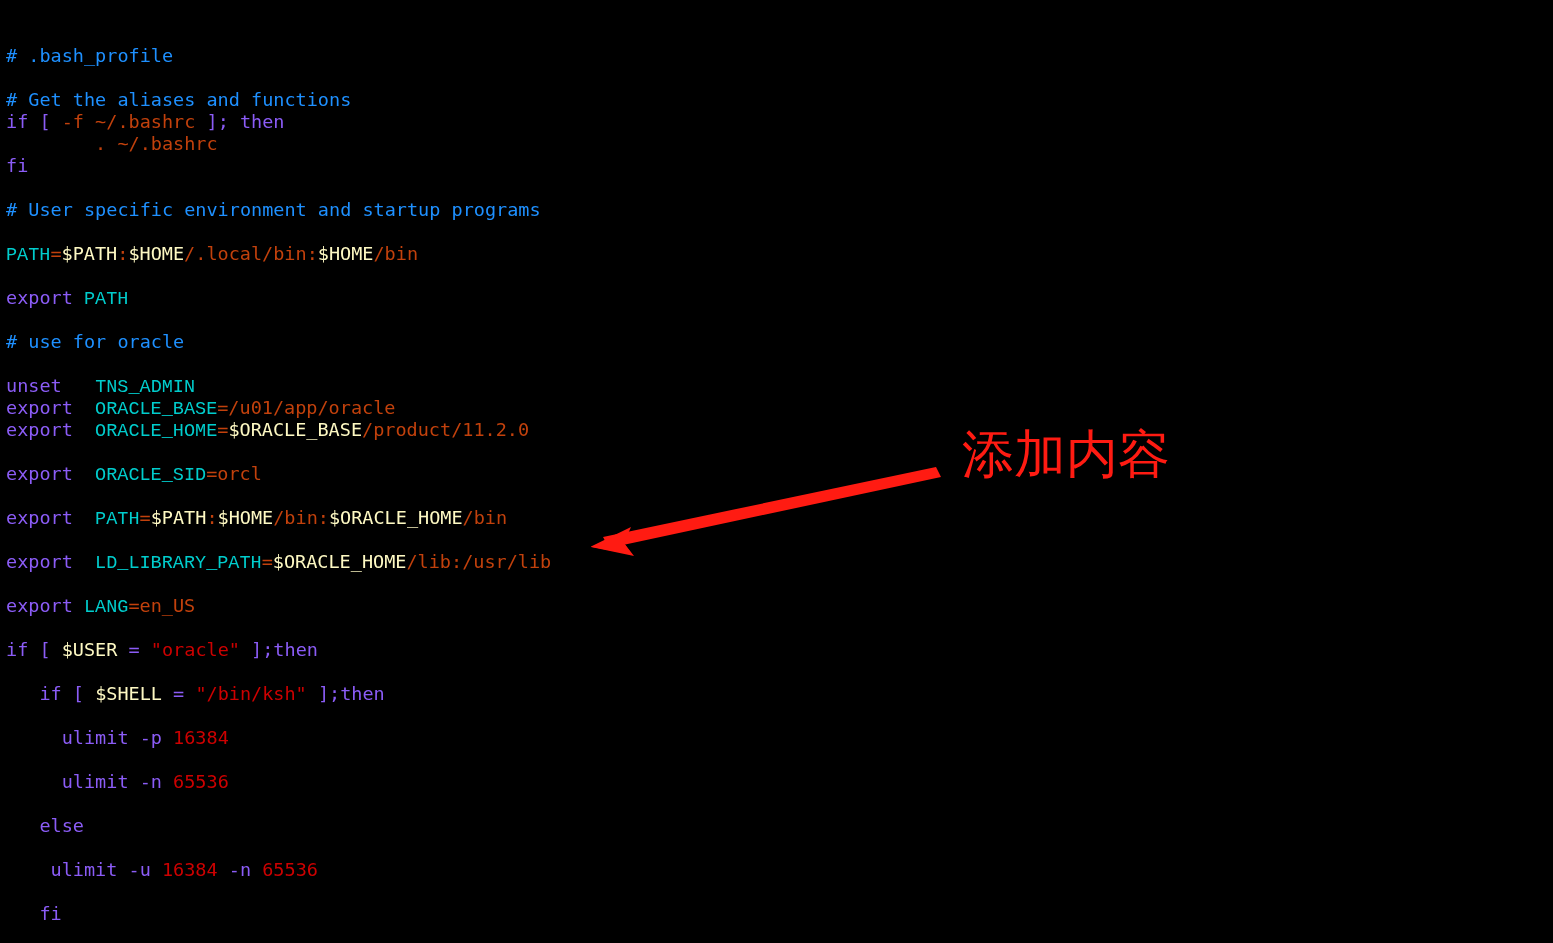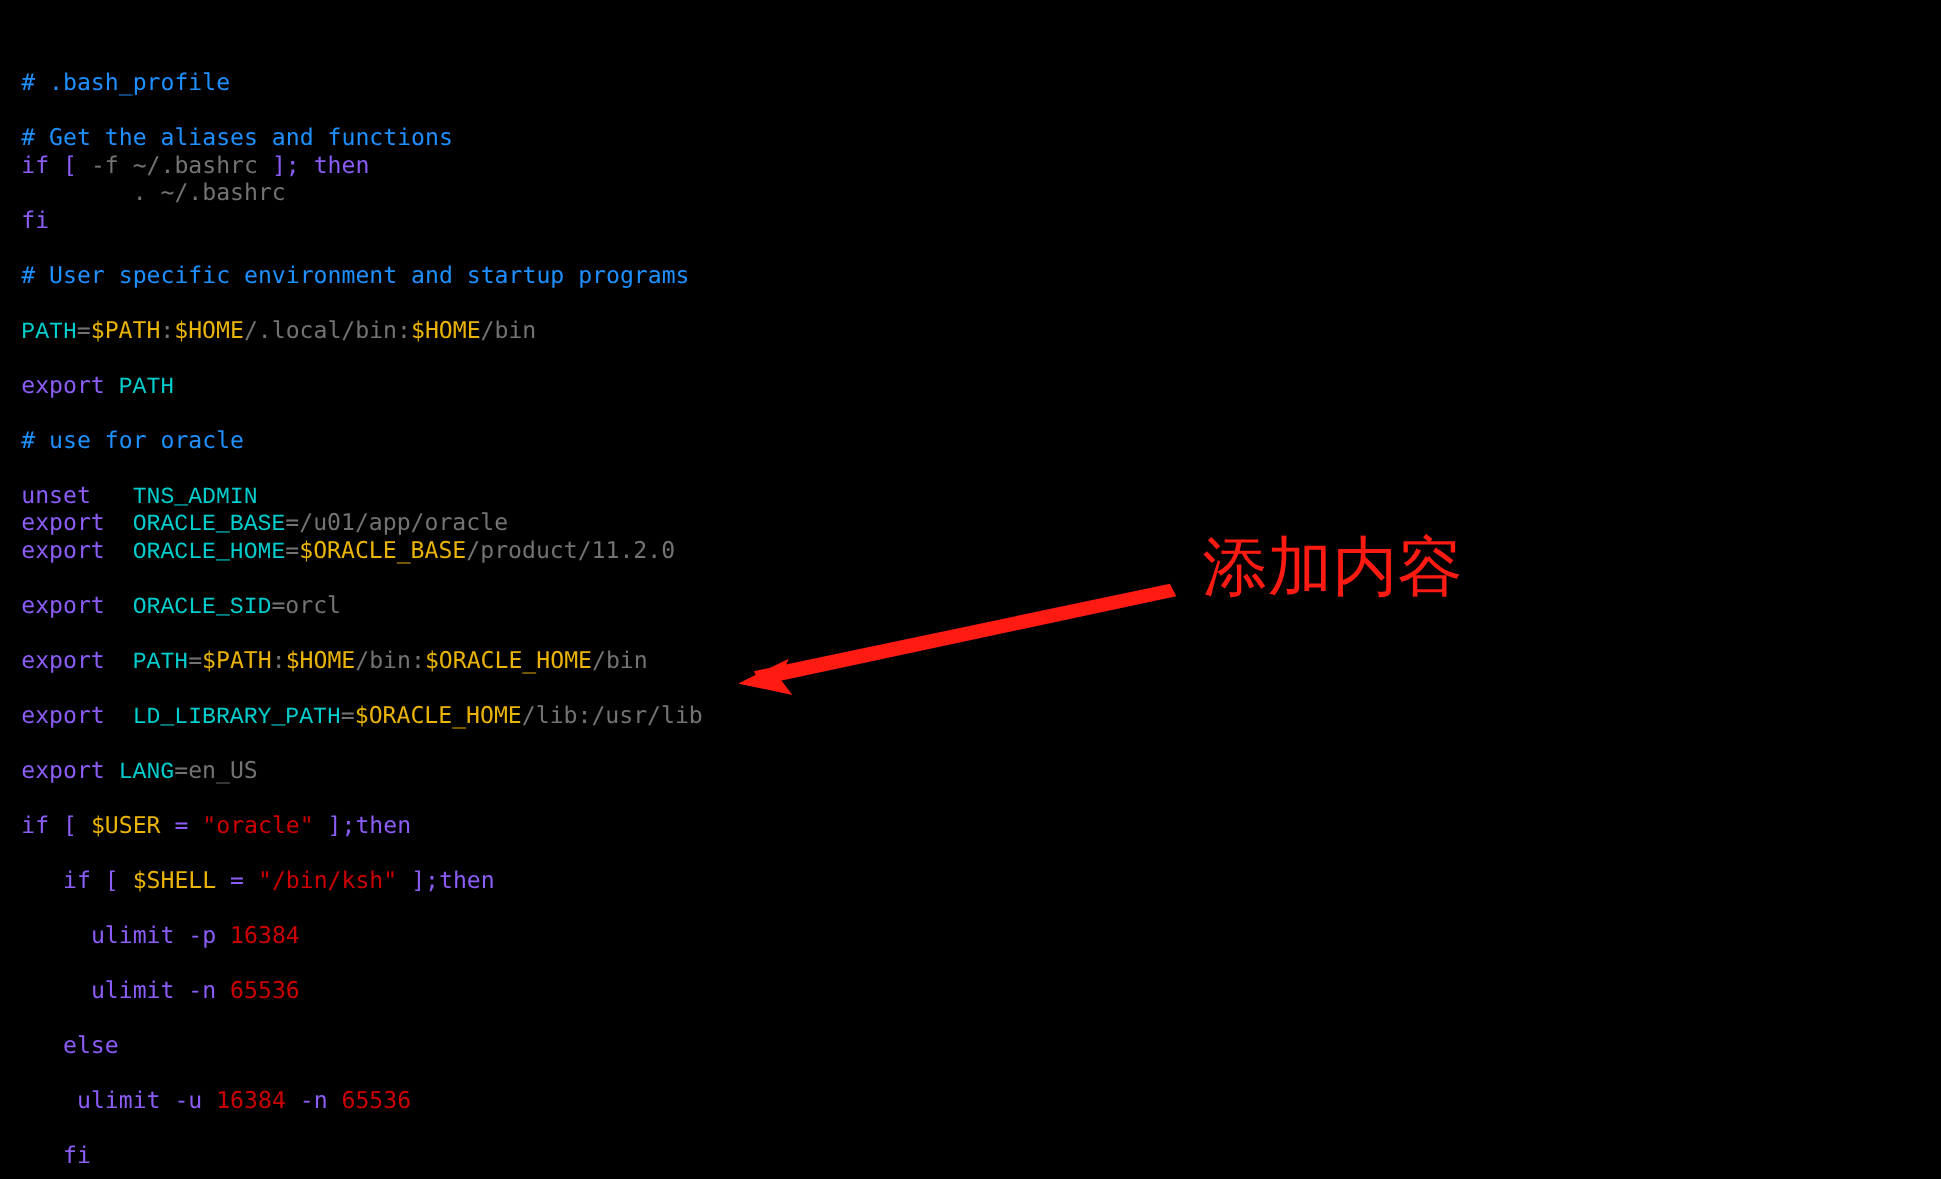"# .bash_profile" #terminal { padding: 12px -> 1px }
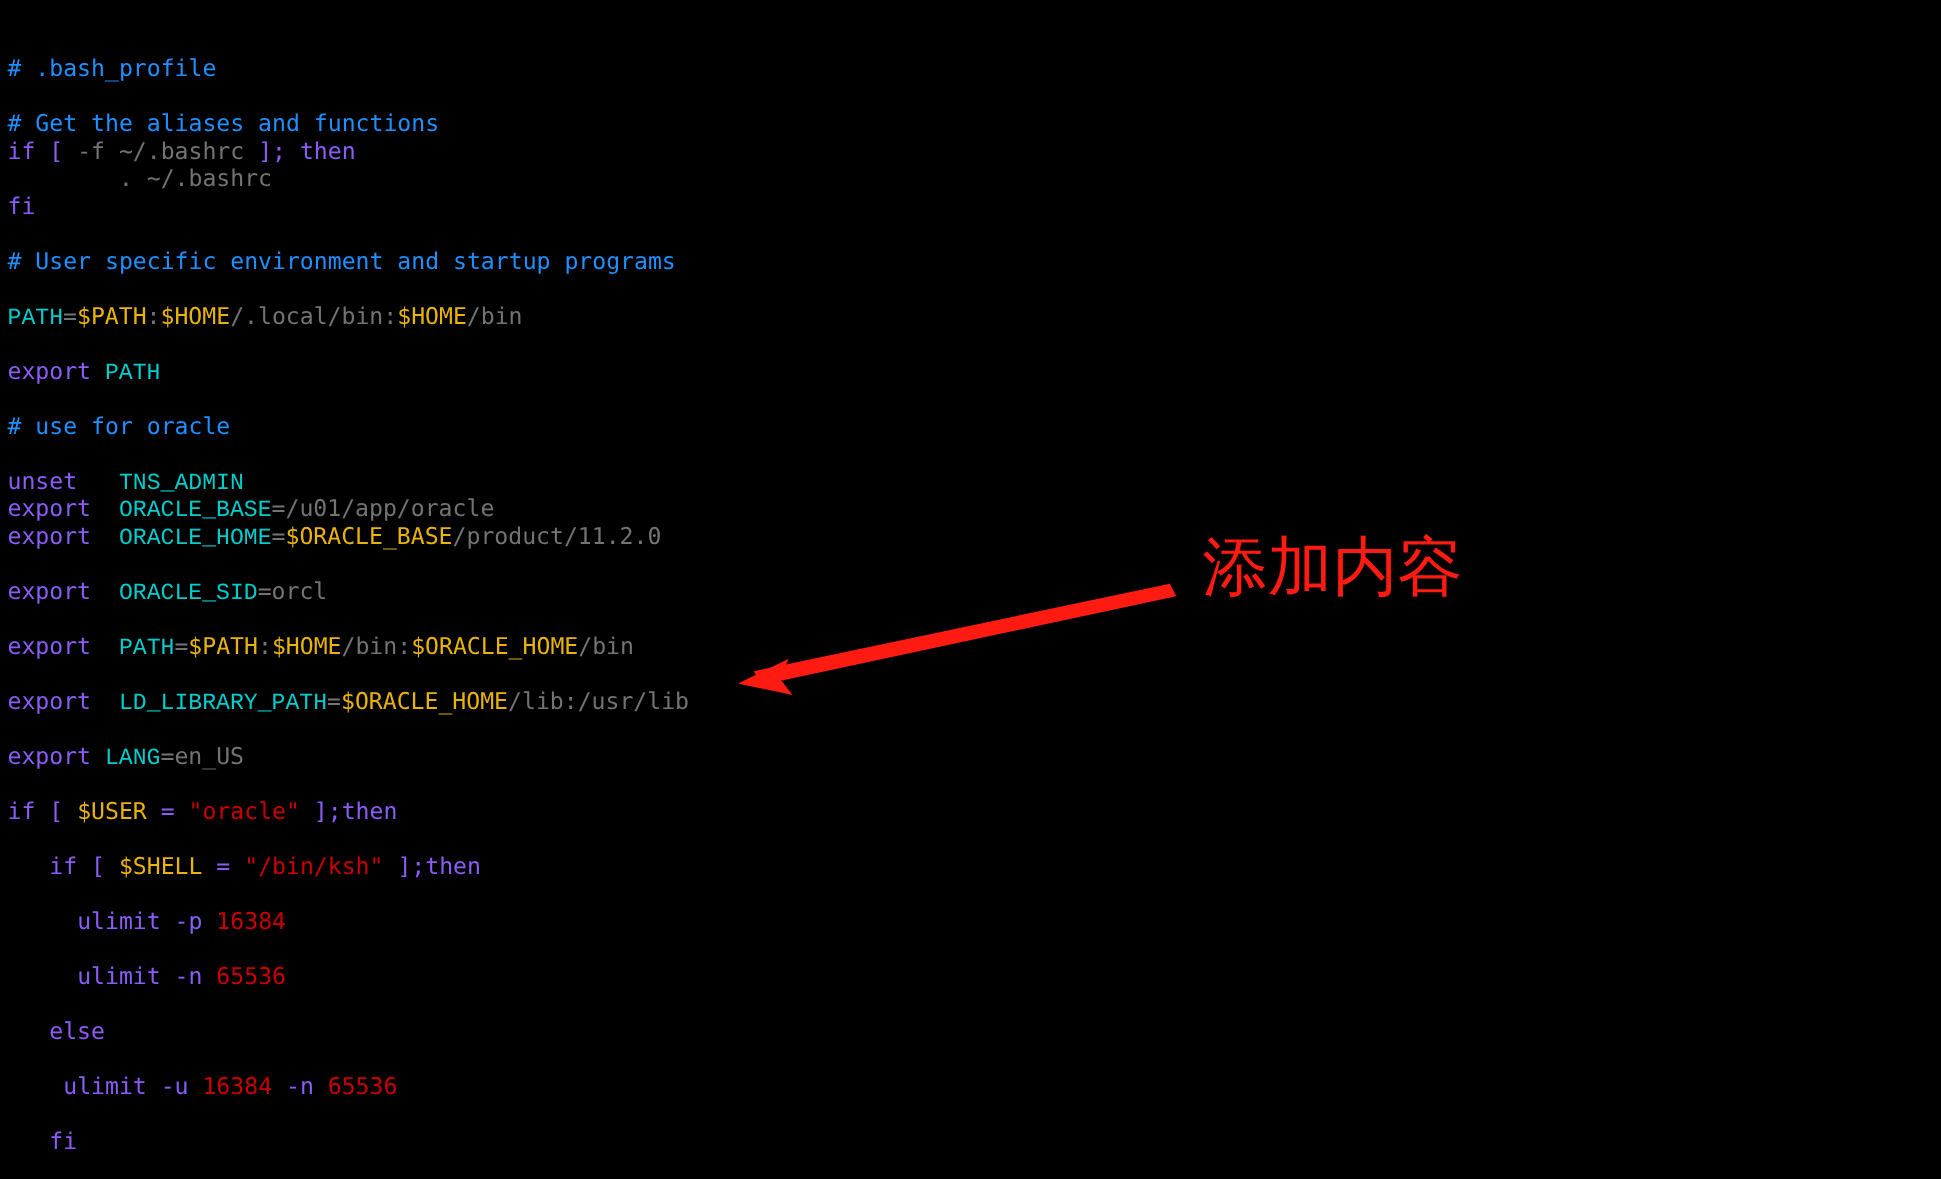"-f ~/.bashrc" .c-plain { color: #737373 -> #c2410c }
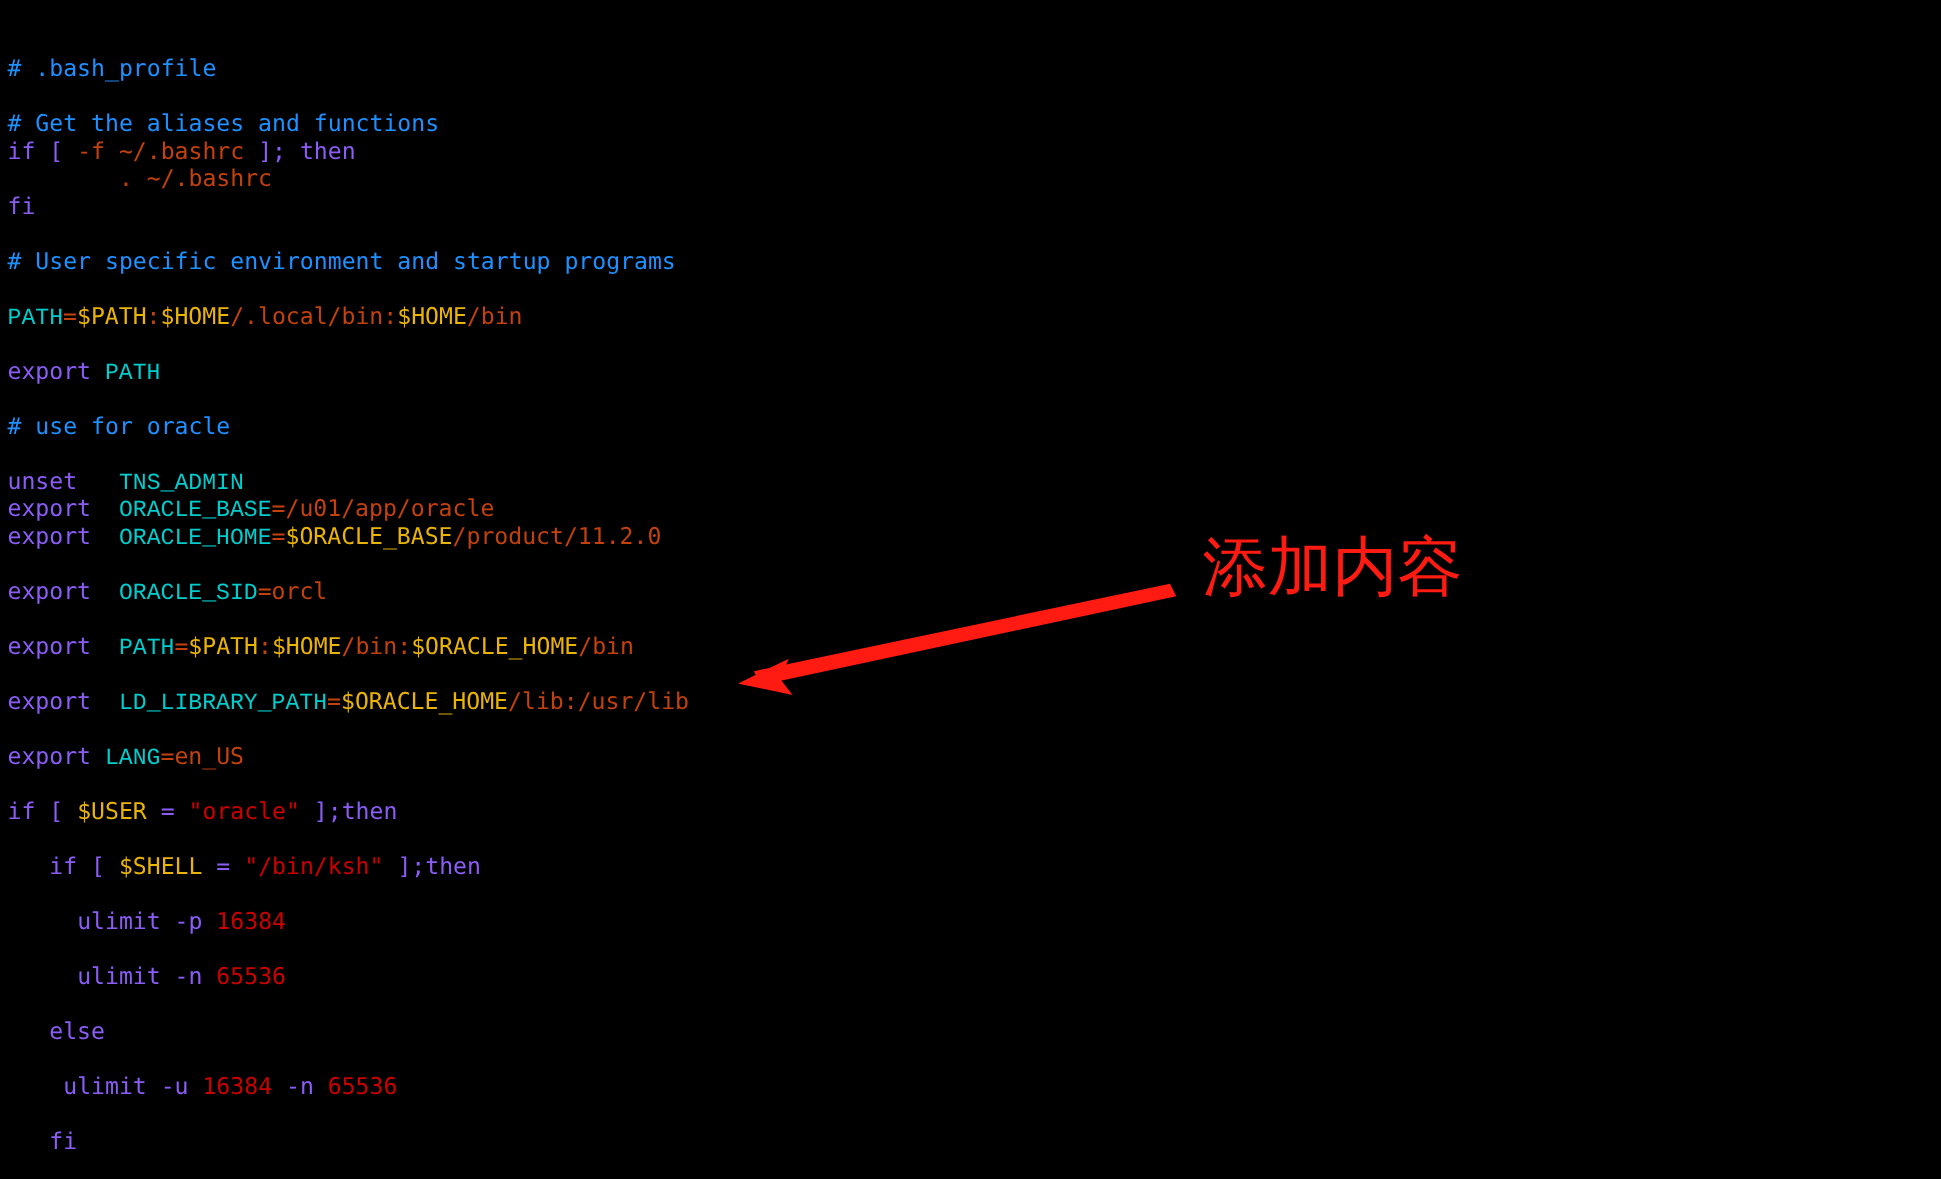"$PATH" .c-var { color: #eab308 -> #fef9c3 }
